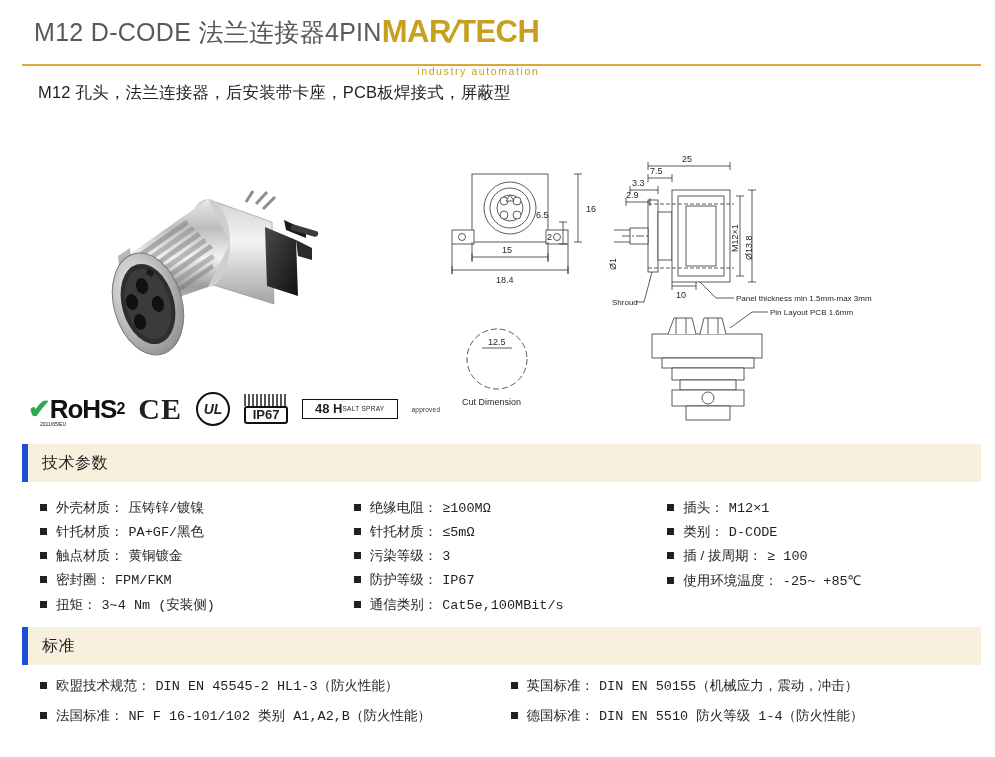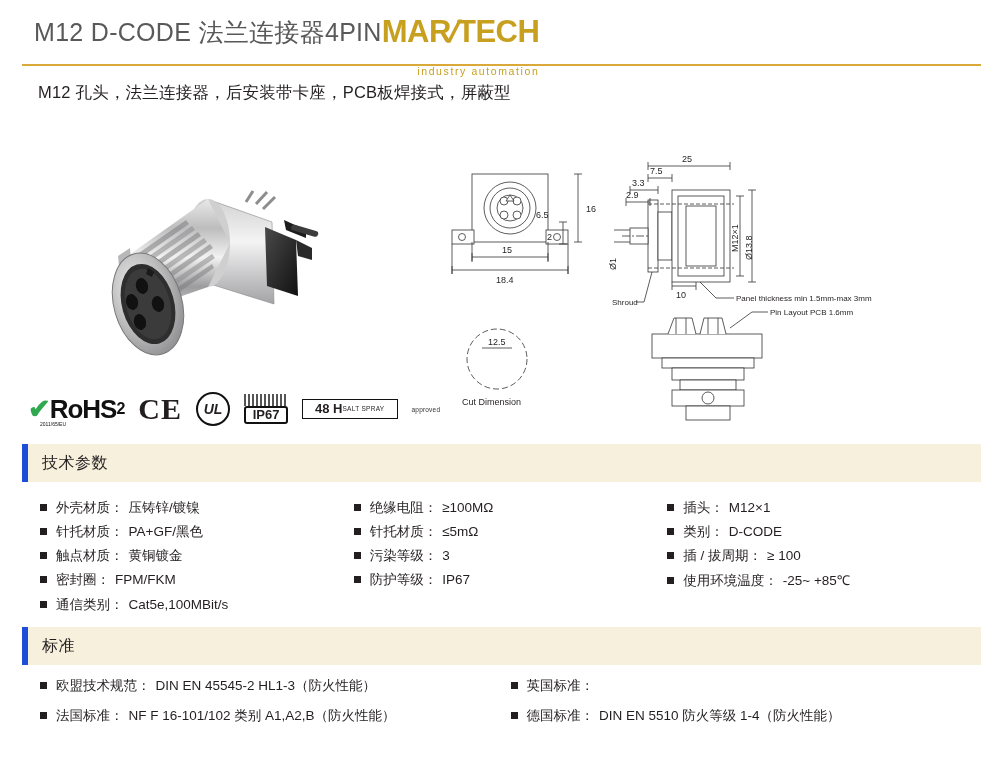"压铸锌/镀镍" .spec-value { font-family: none -> Liberation Mono, monospace }
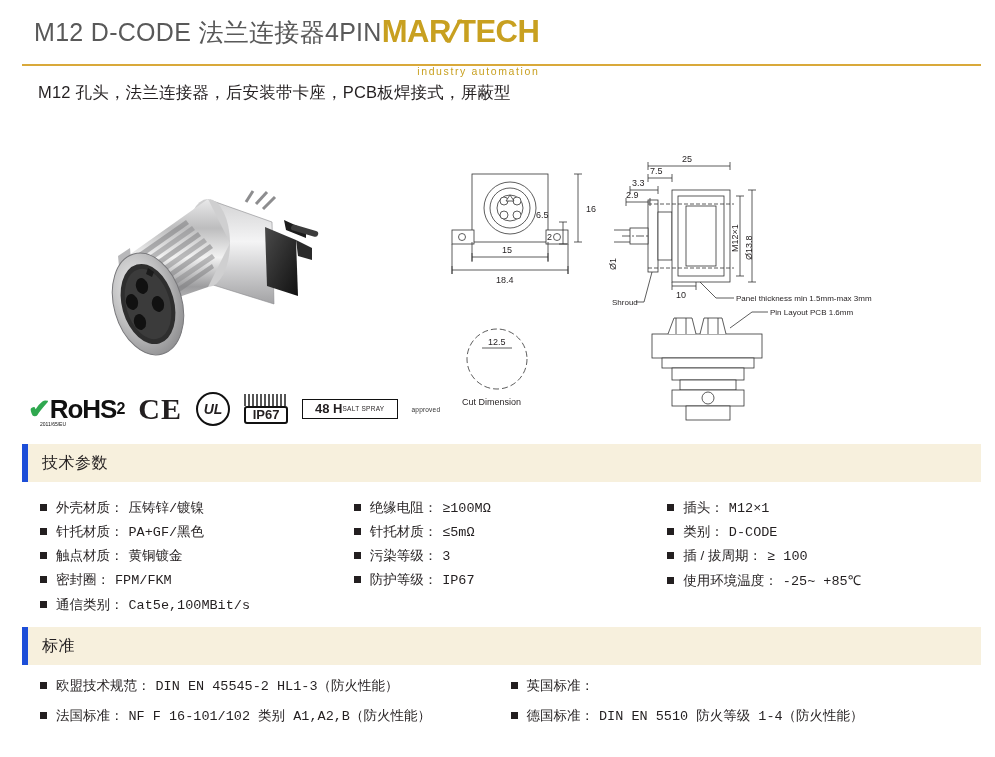"扭矩：" div.spec-item { html: none -> <div> <span></span> <span>扭矩：</span> <span>3~4 Nm (安装侧)</span> </div> }
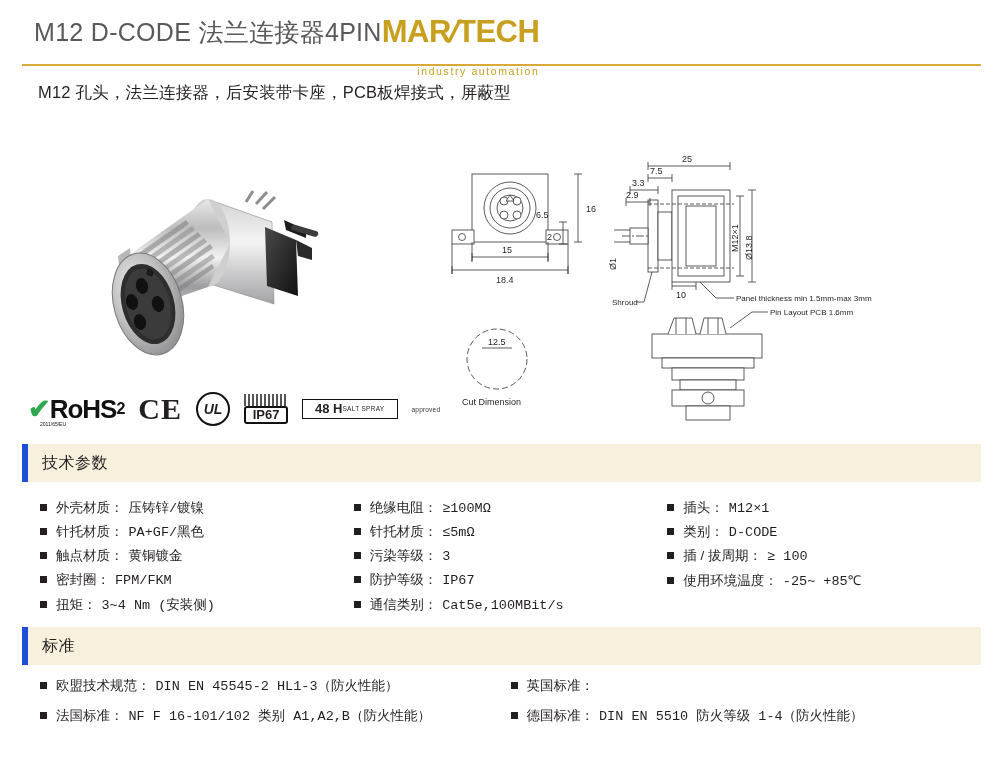"DIN EN 50155（机械应力，震动，冲击）" span.spec-value { html: none -> <span>DIN EN 50155（机械应力，震动，冲击）</span> }
